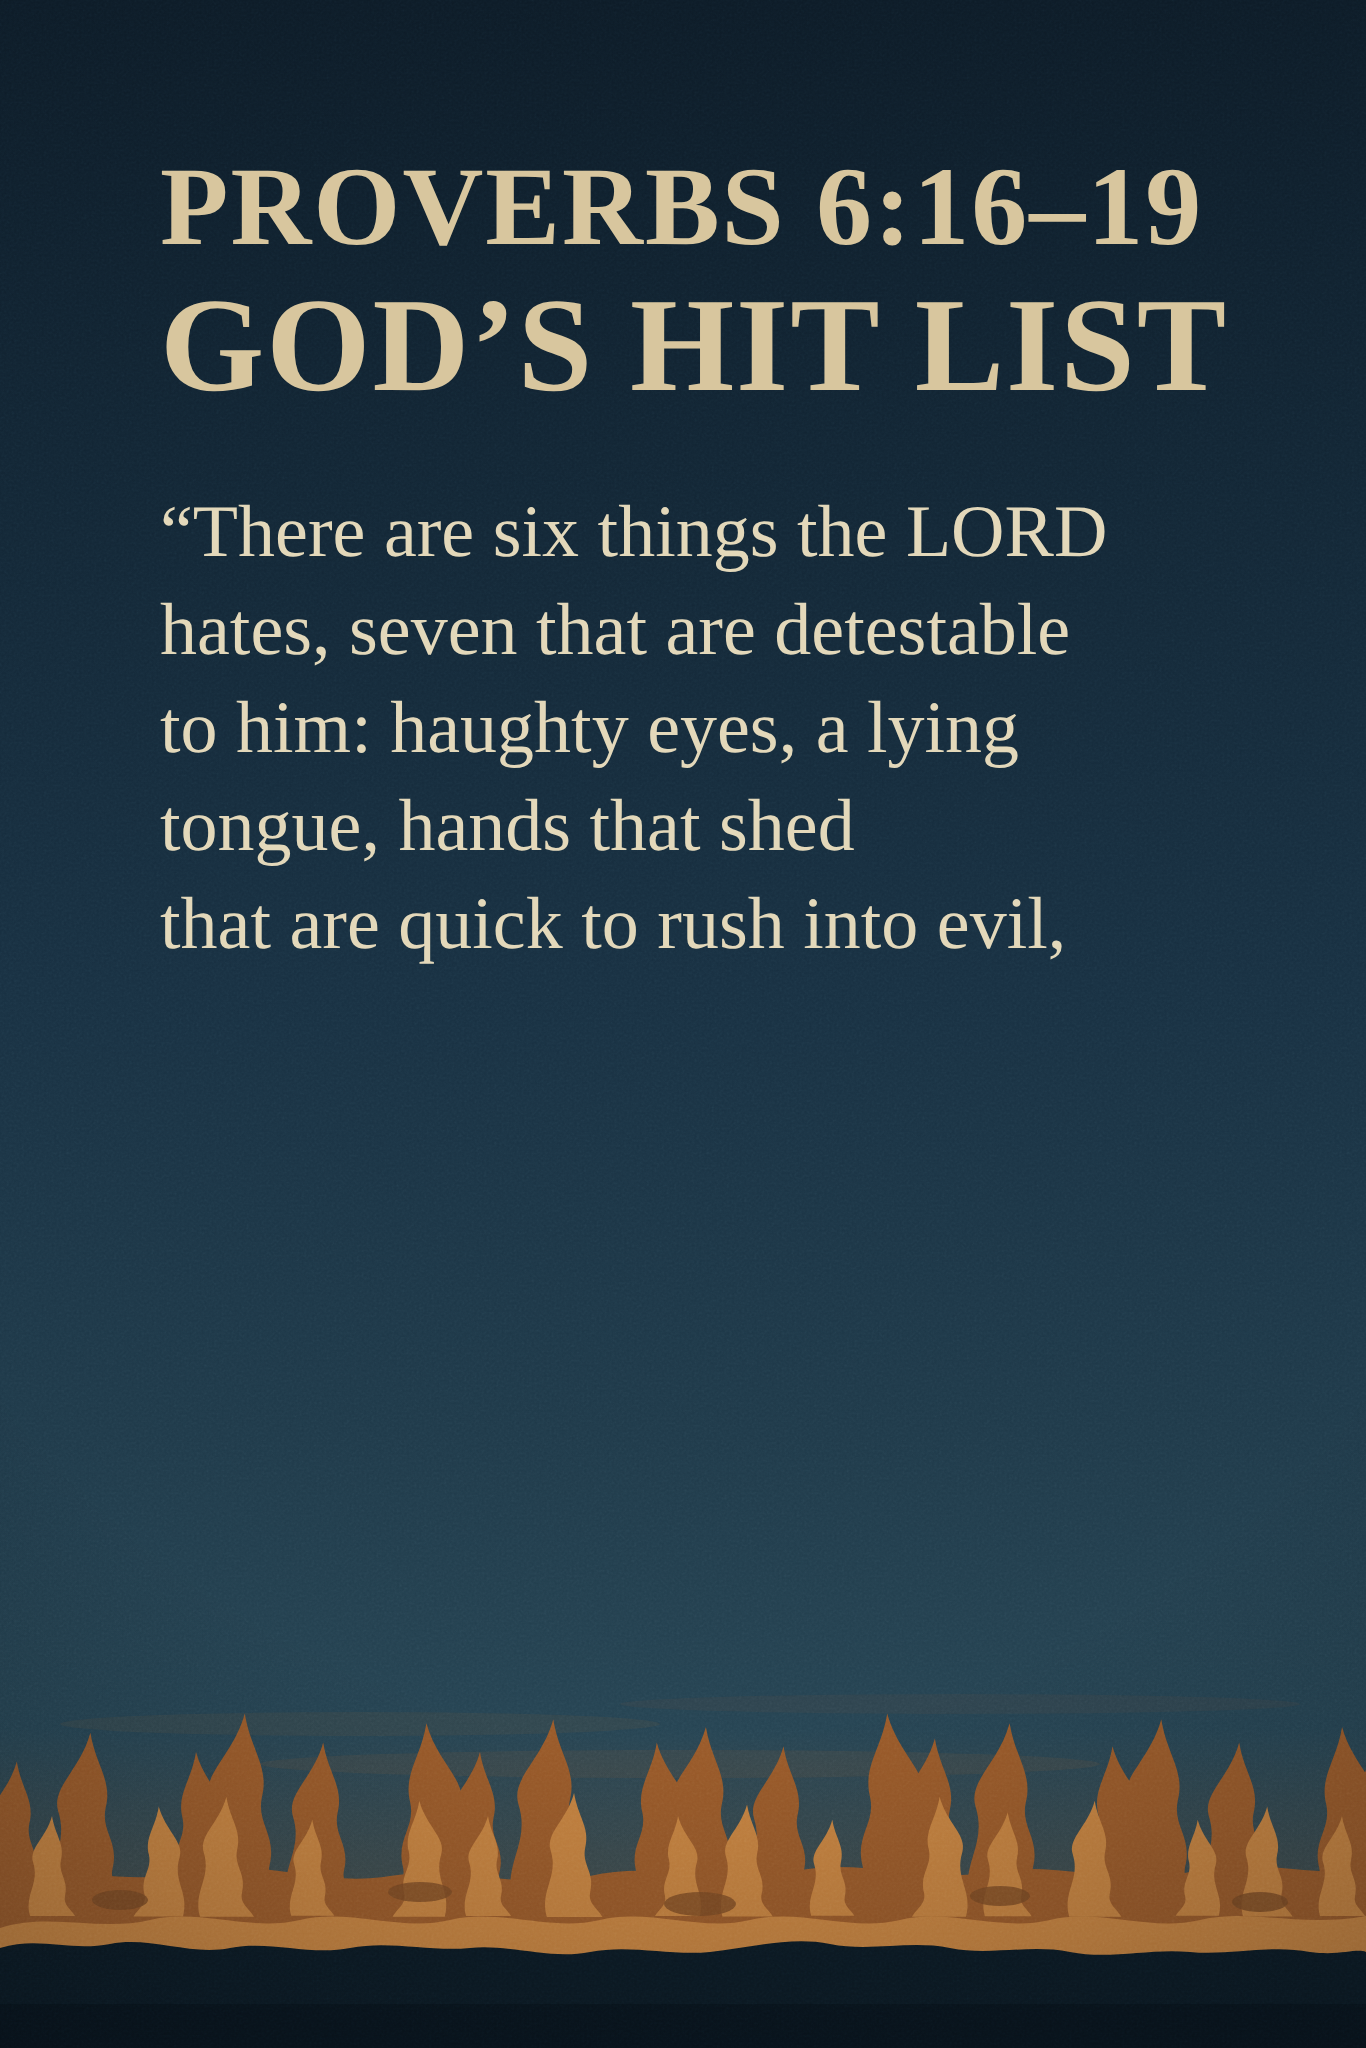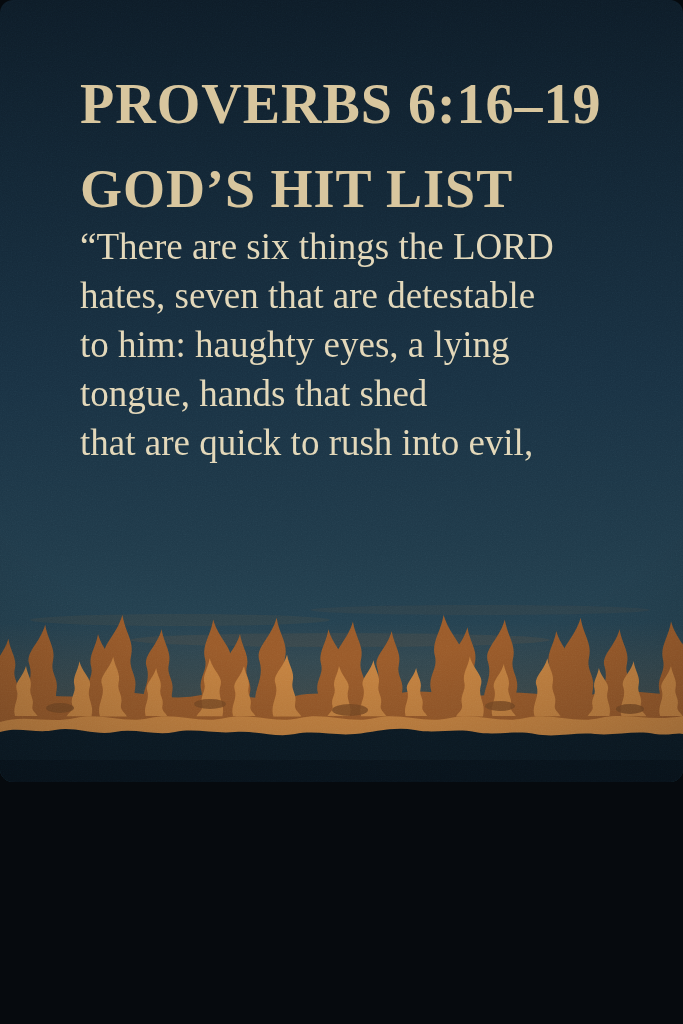"PROVERBS 6:16–19" .poster { border-radius: 13px -> none; height: 782px -> 1024px }
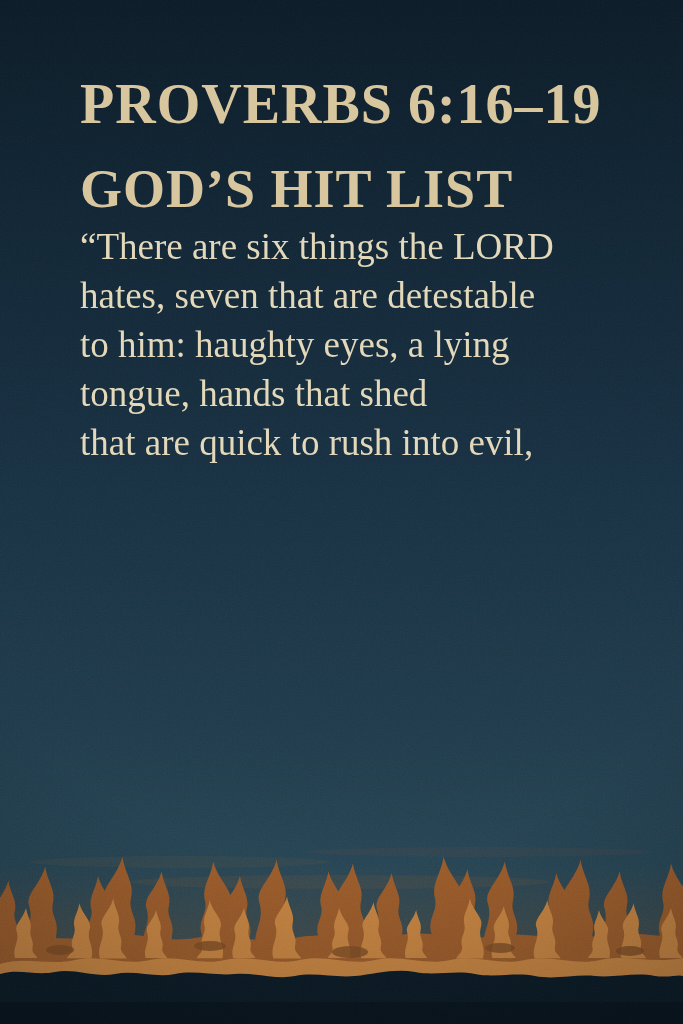"GOD’S HIT LIST" .title { font-size: 54px -> 67px; margin: 24px 0 0 -> 8px 0 0 }
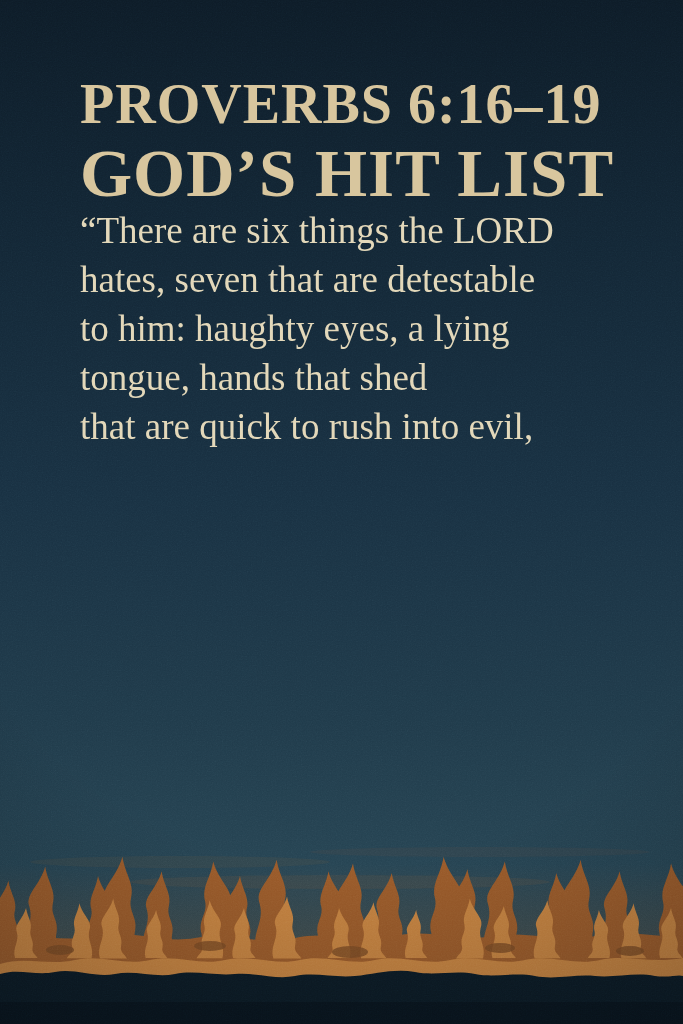"“There are six things the" .verse { margin-top: none -> 36px }
